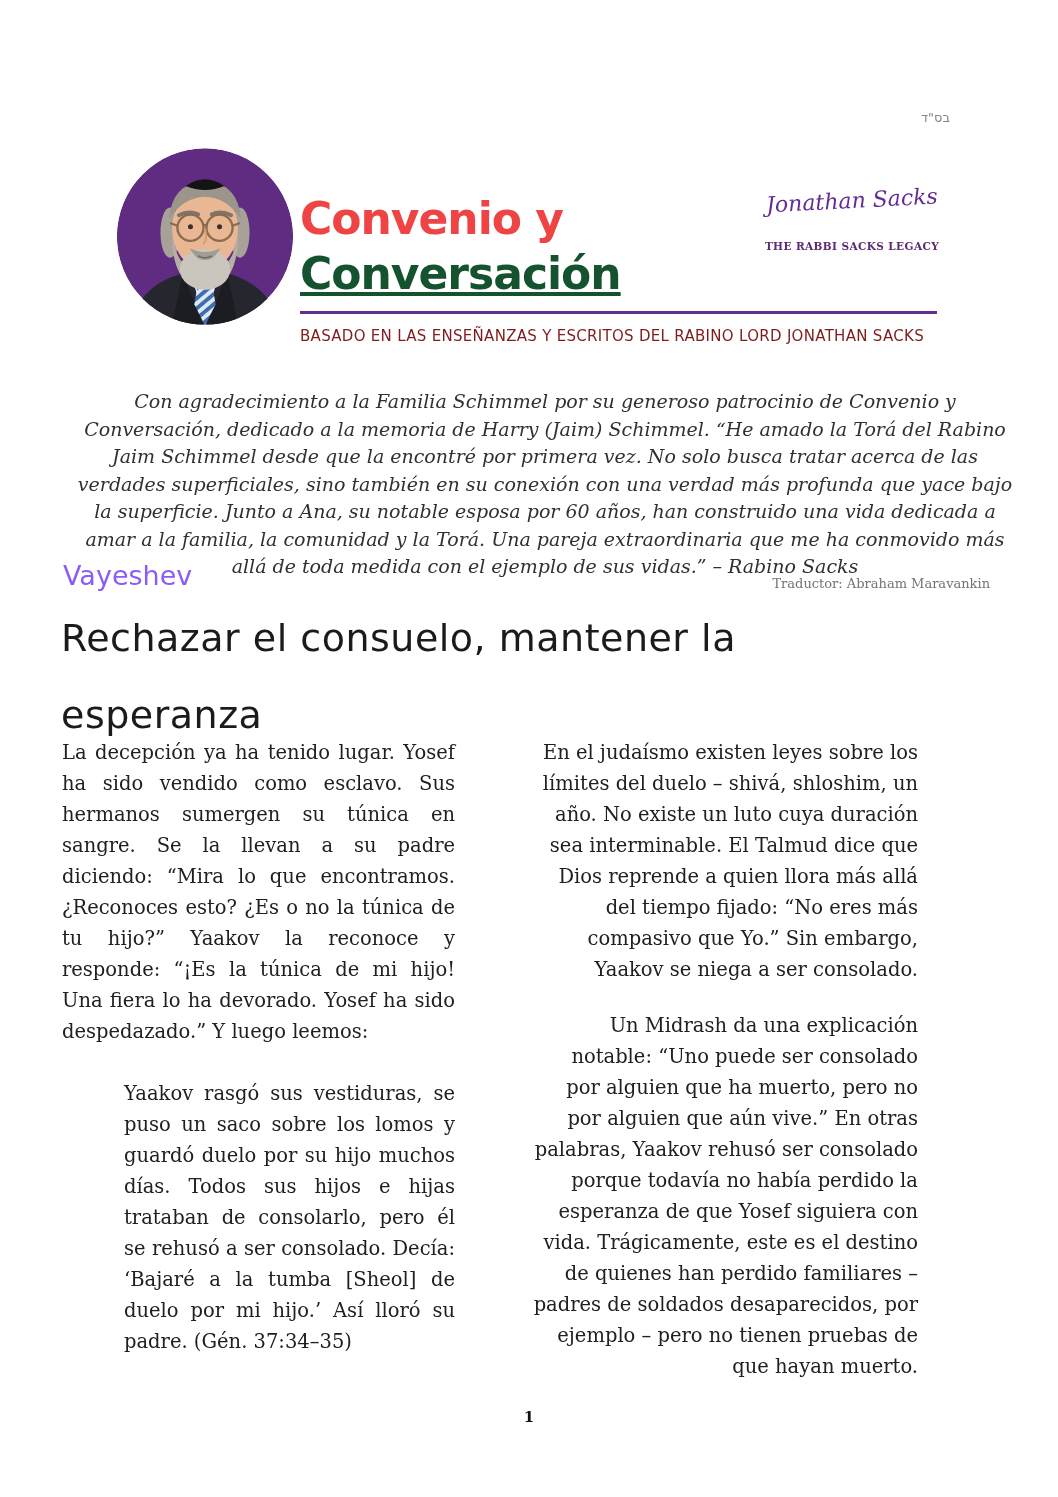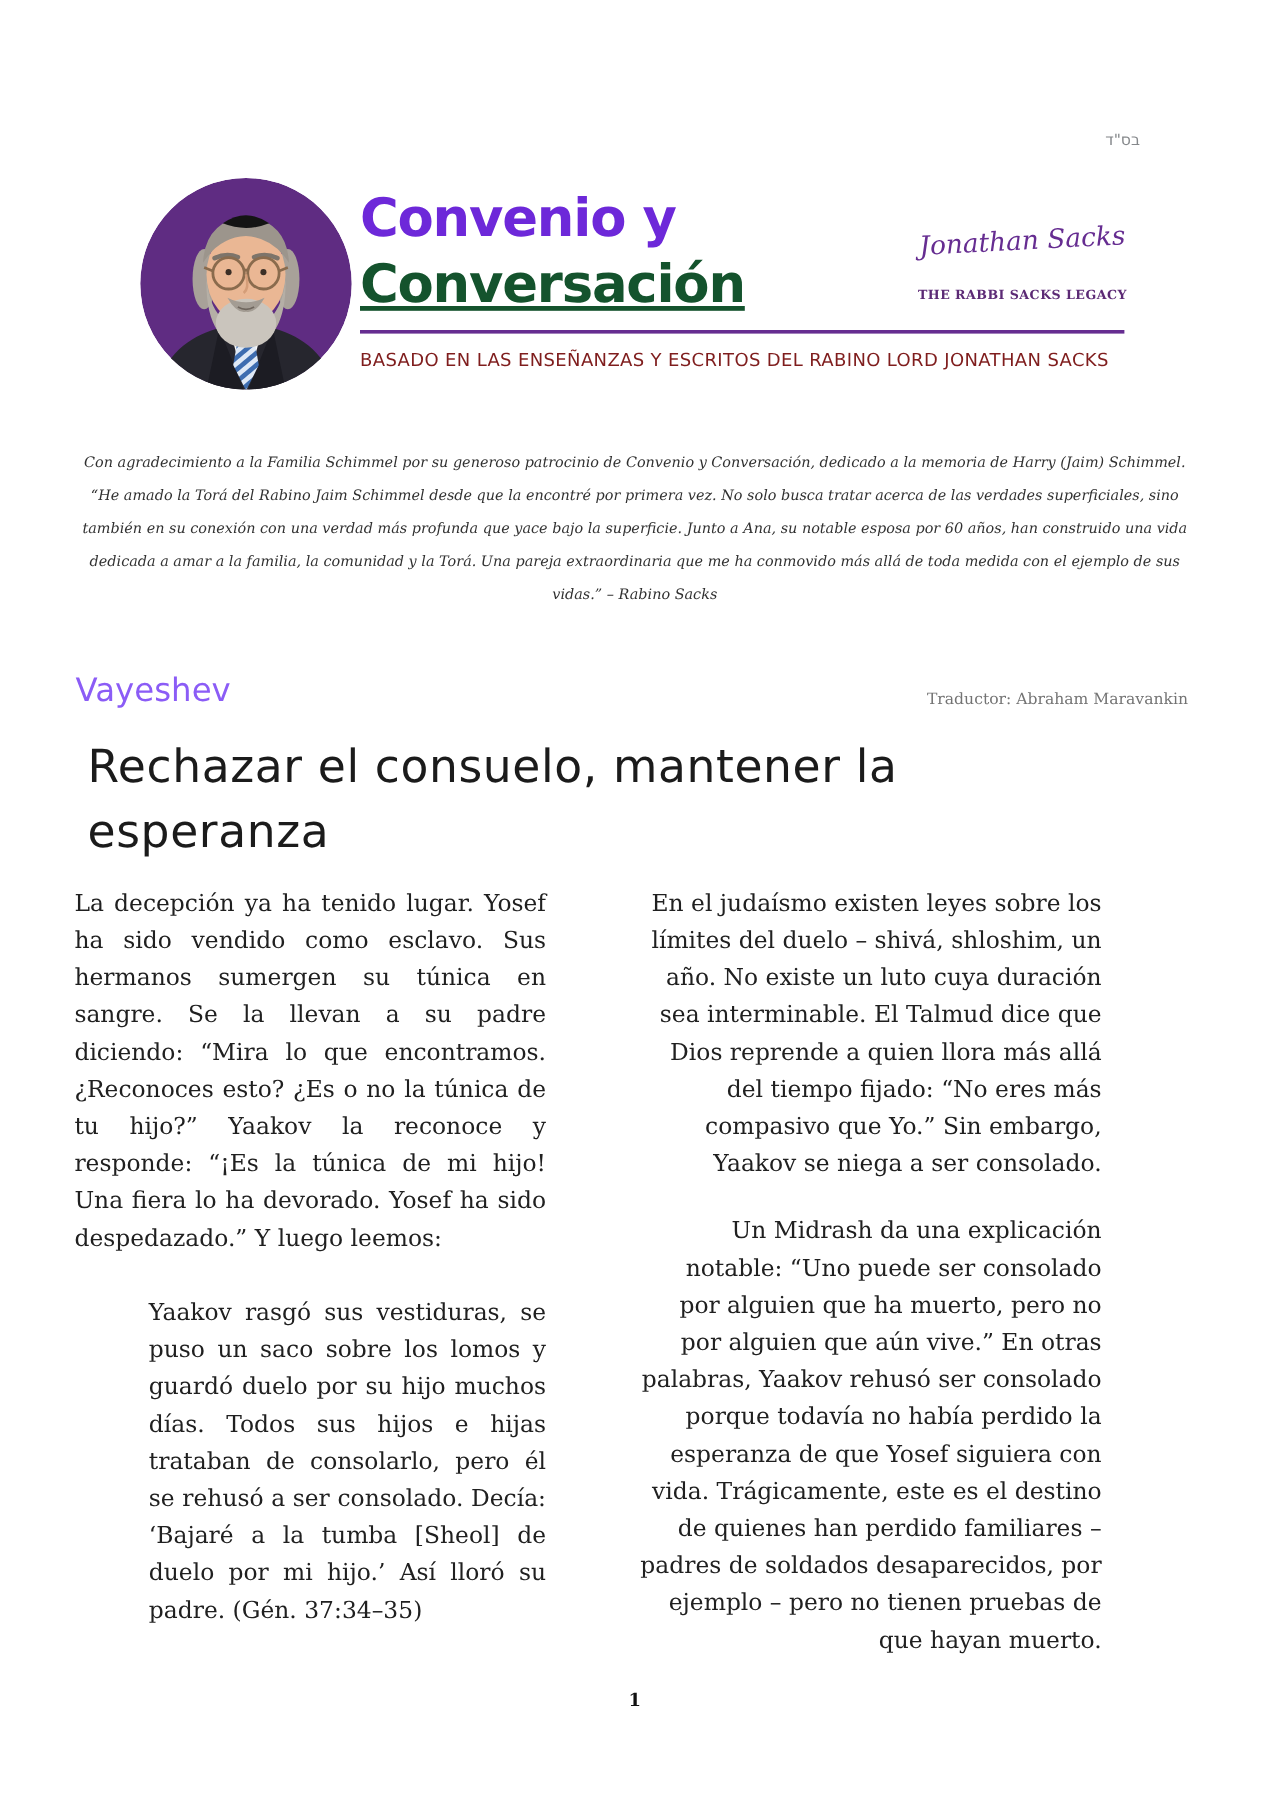"Convenio y" .logo-title-1 { color: #6d28d9 -> #ef4444; margin-top: none -> 36px }
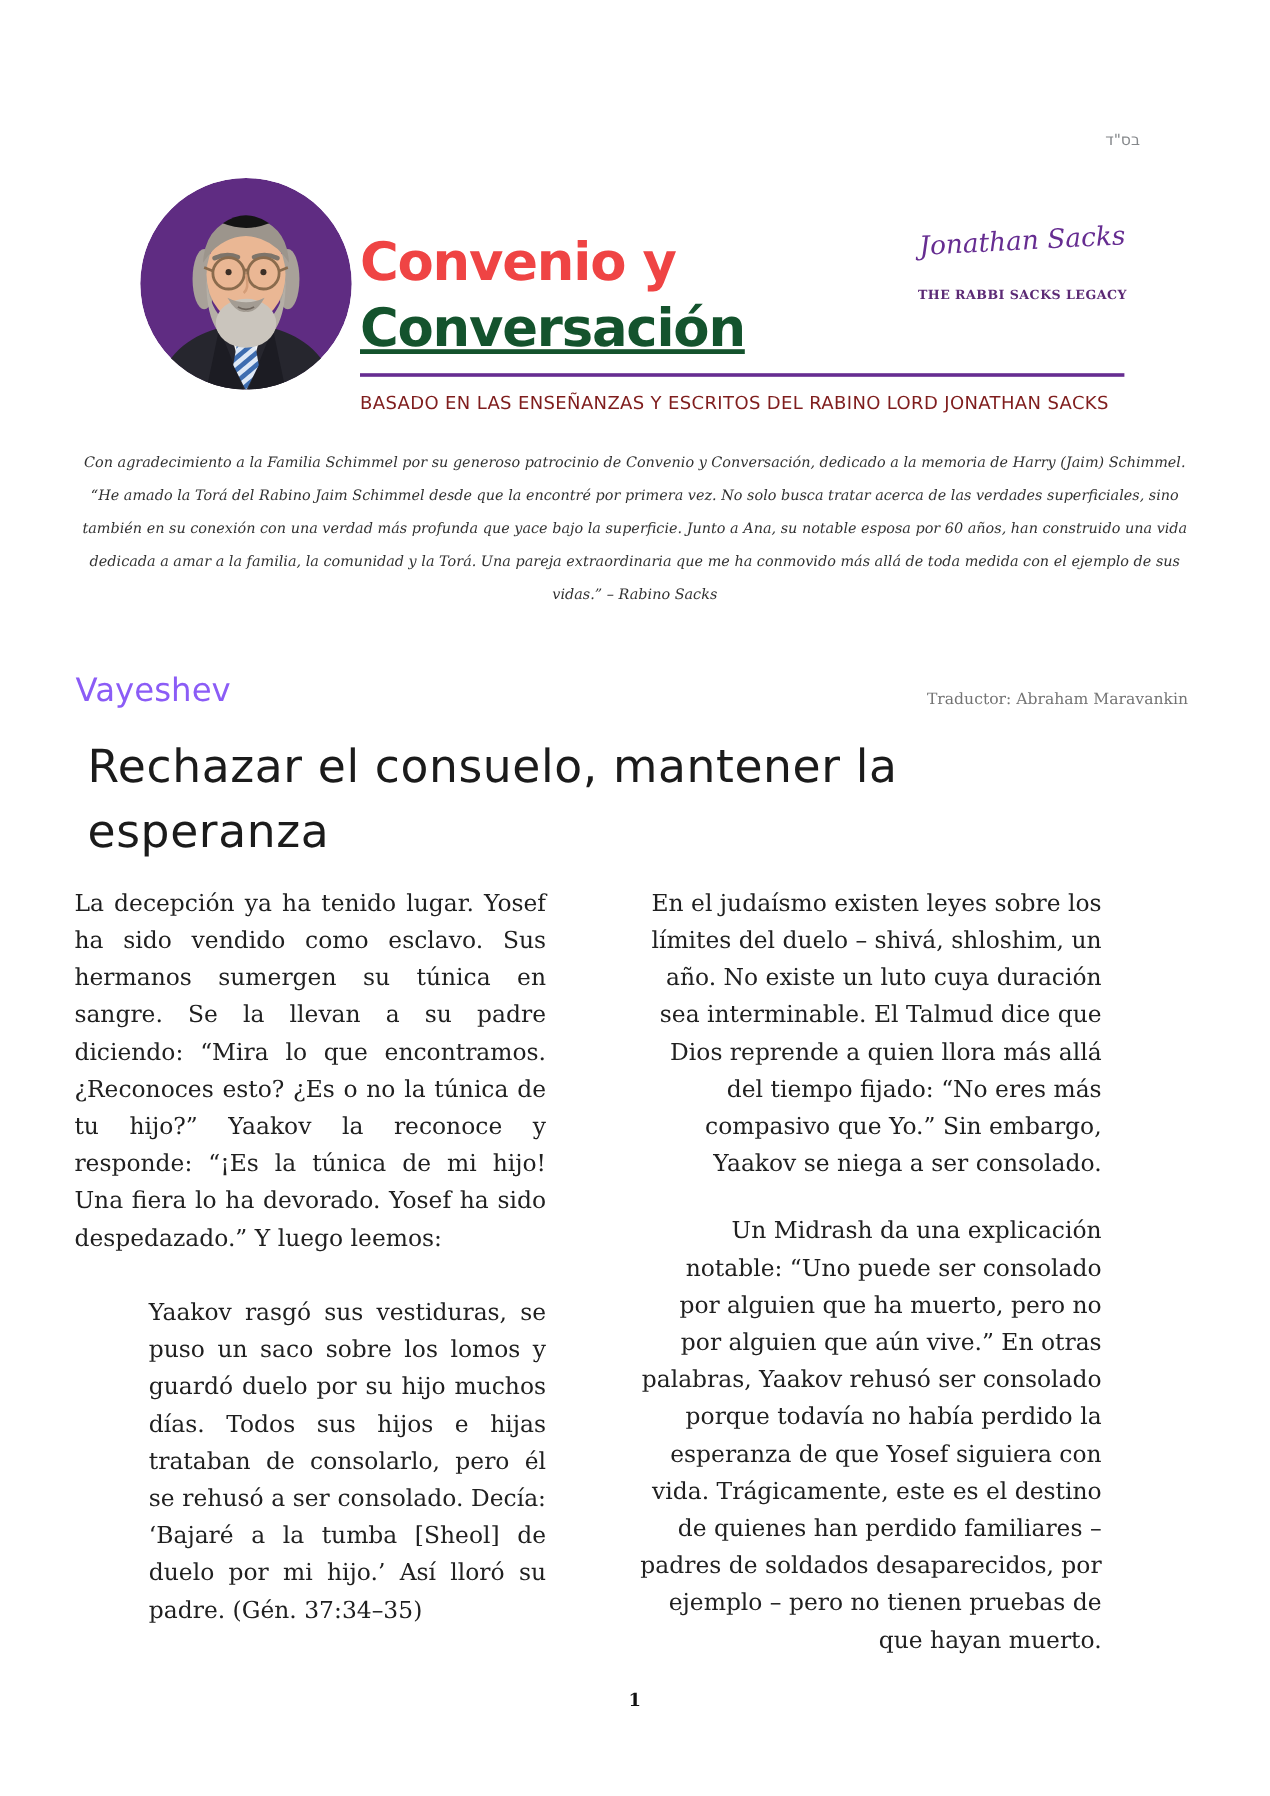"Con agradecimiento a la Familia" .dedication { font-size: 12px -> 19px; margin: 0 -> 16px }
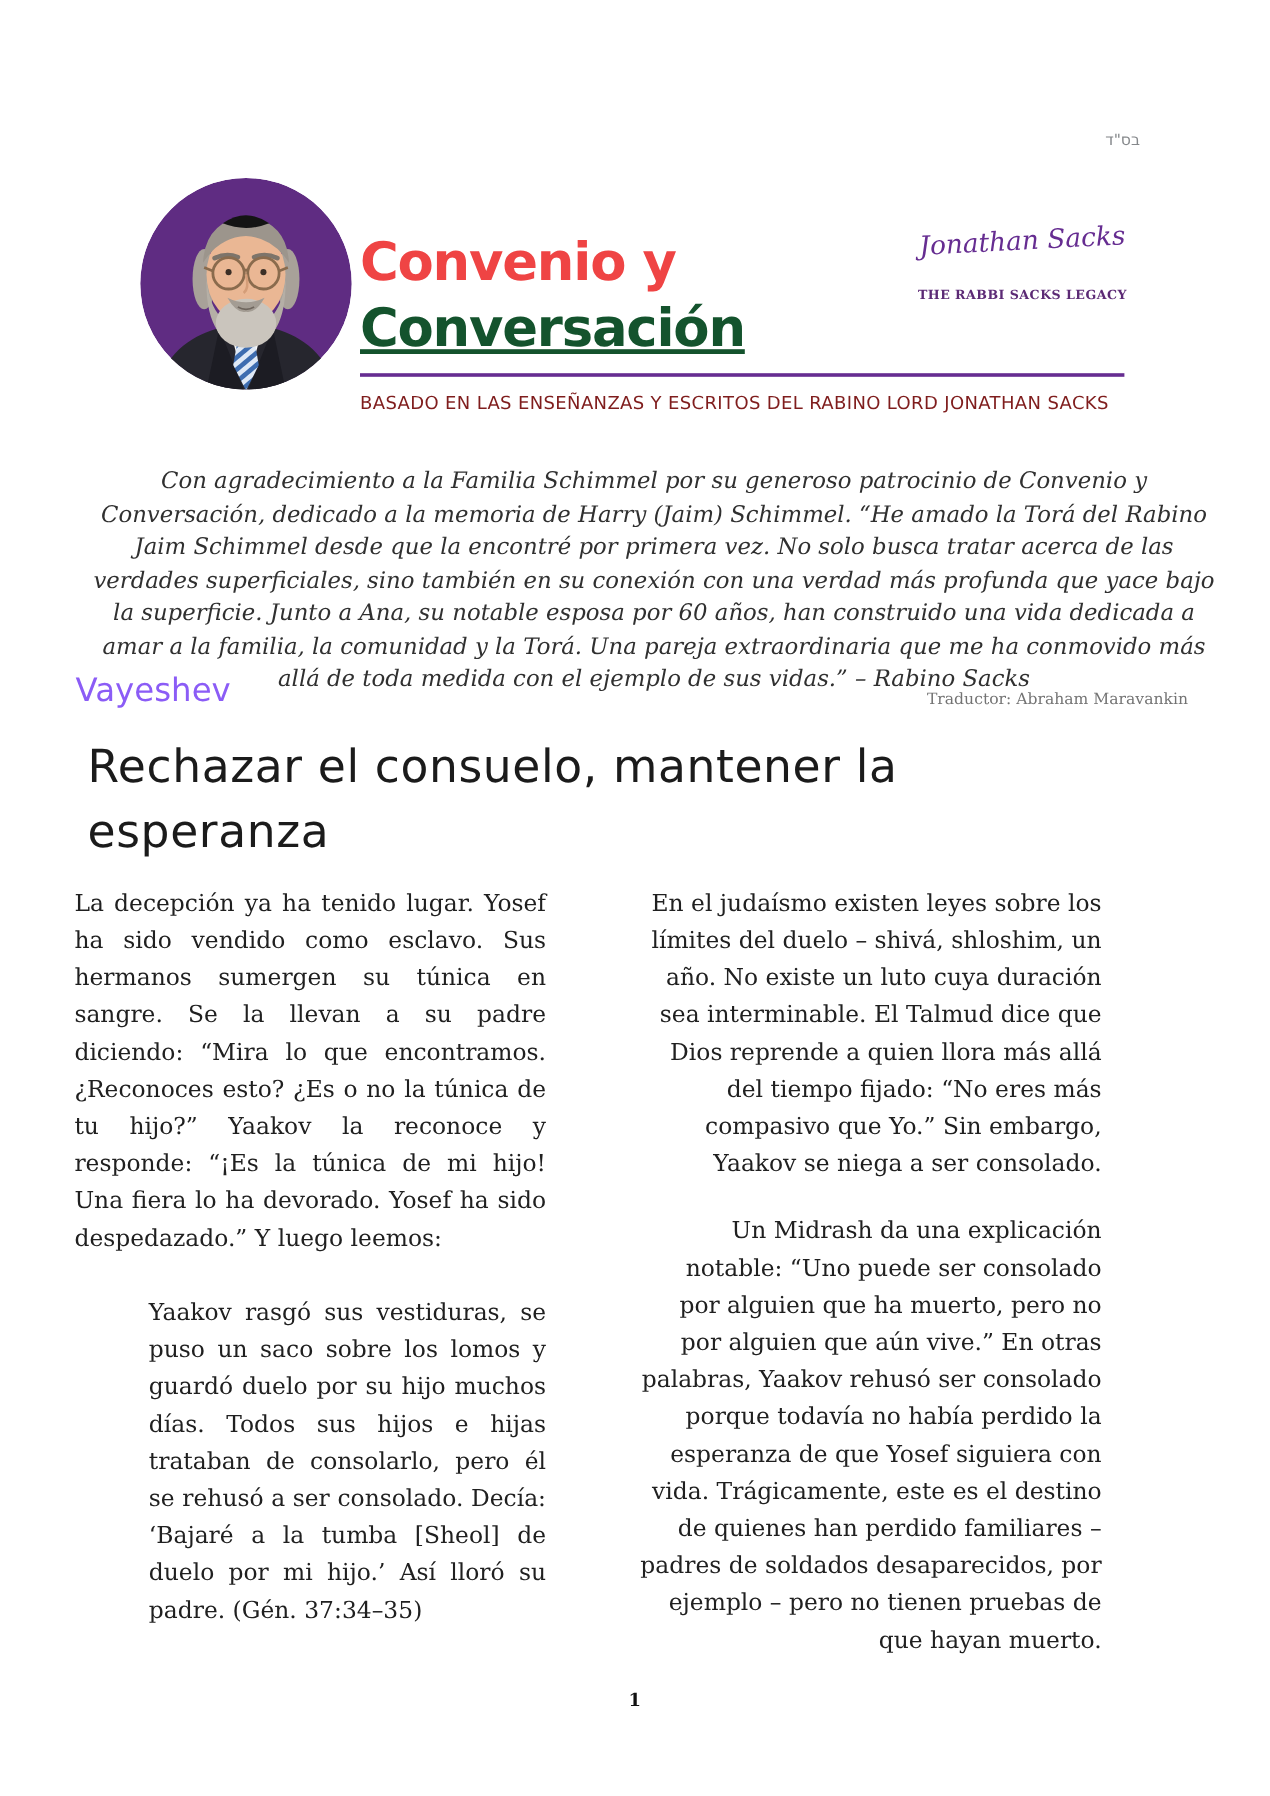"Rechazar el consuelo, mantener la" .headline { line-height: 54px -> 77px; margin: 12px -> 0 }
